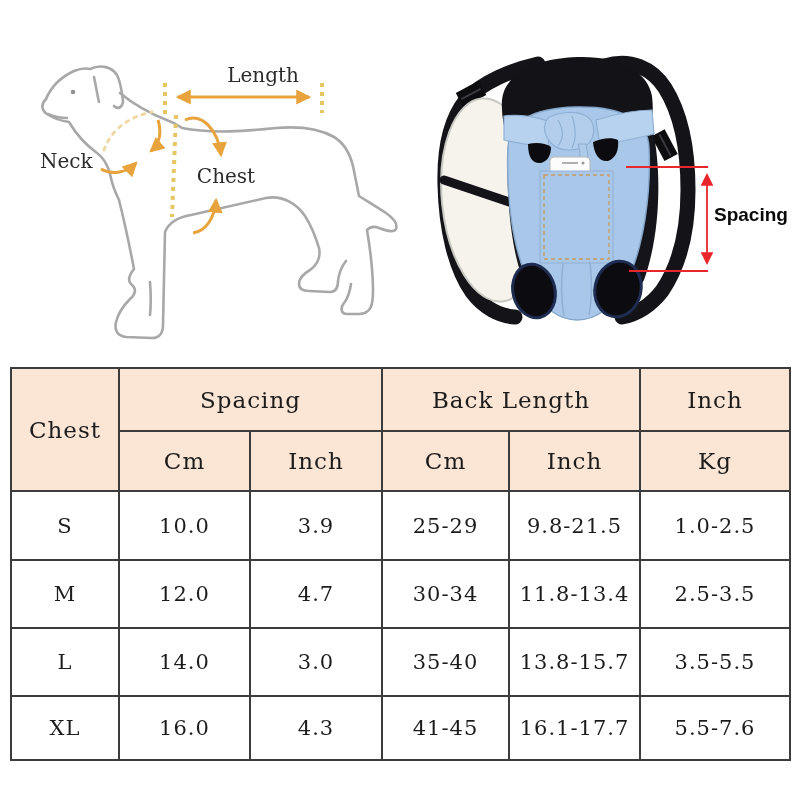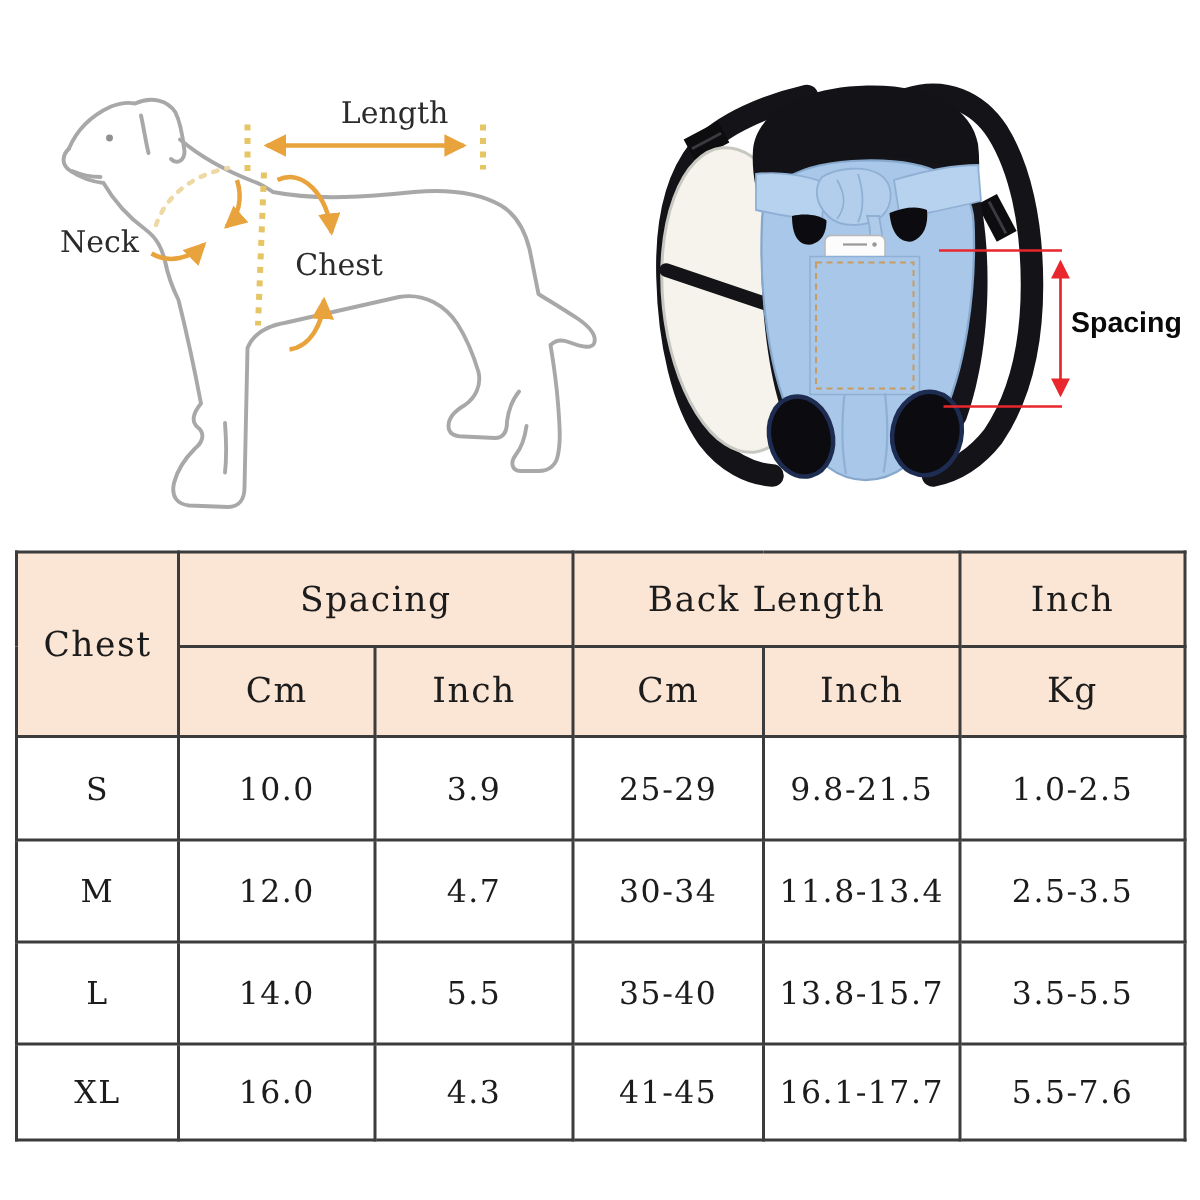"5.5" td { text: 5.5 -> 3.0 }
